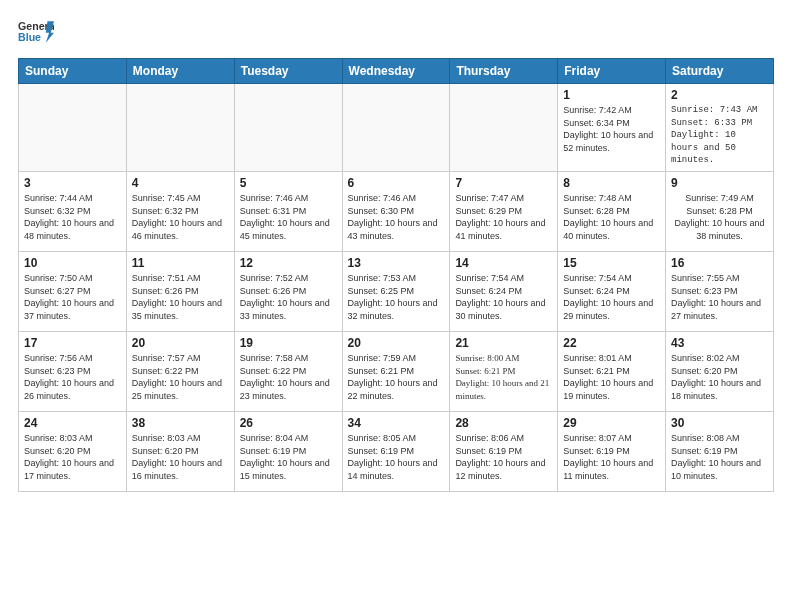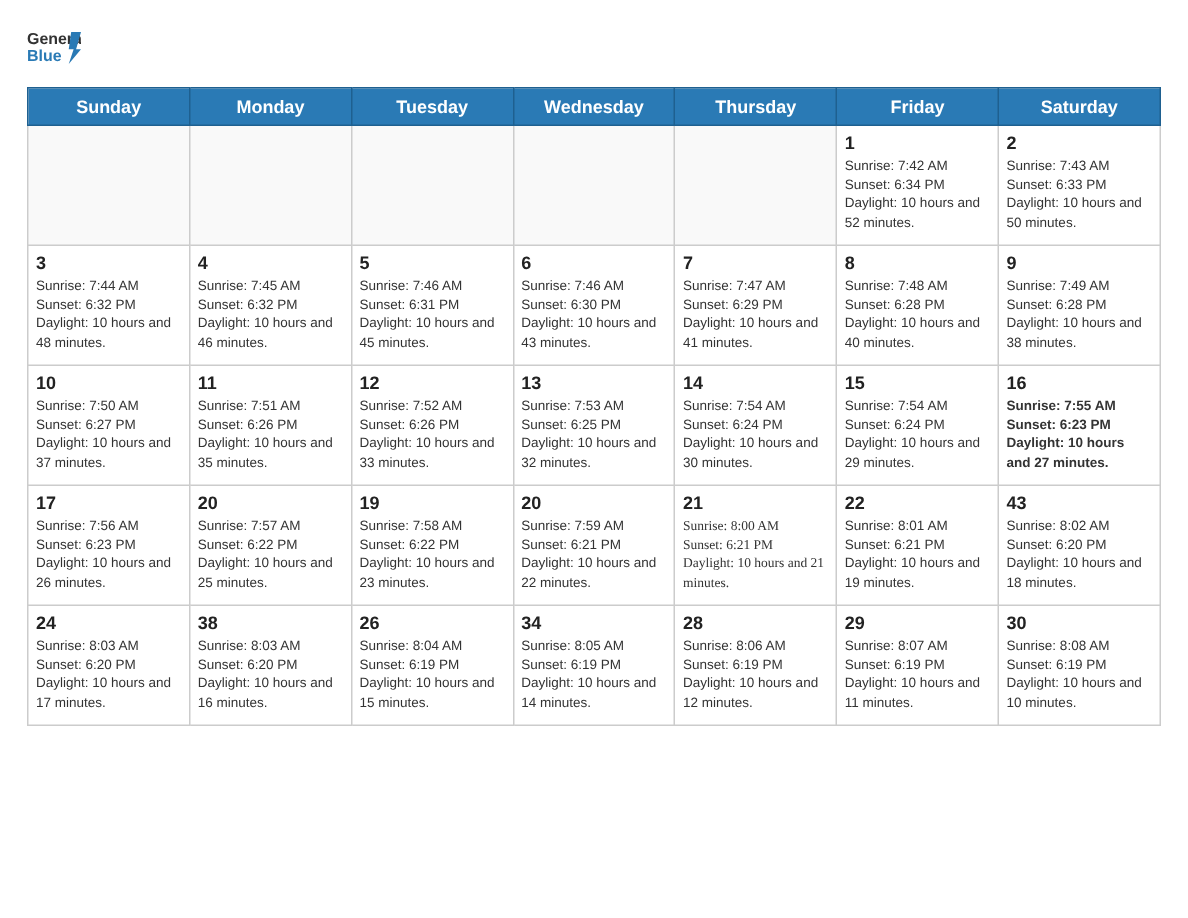"Sunday" .calendar th { text-align: center -> left }
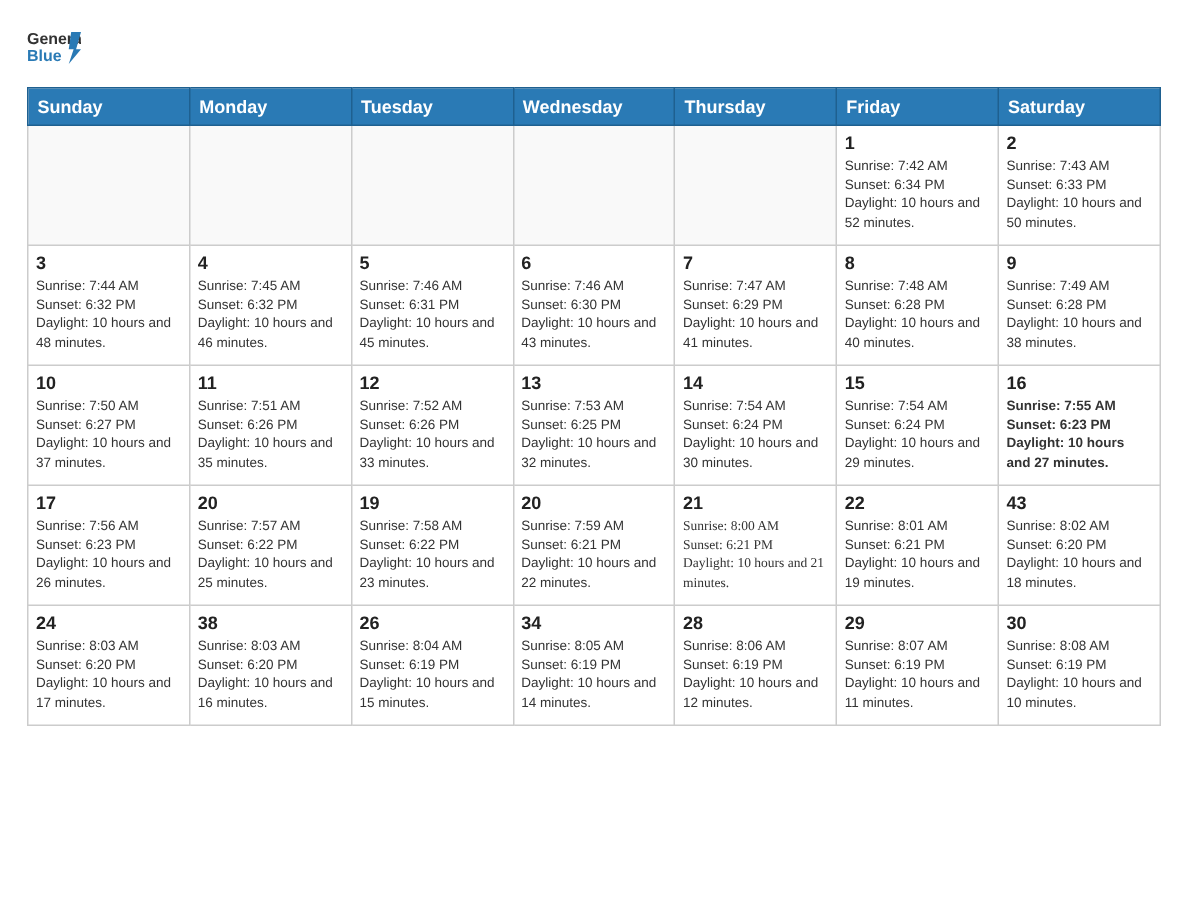"Sunrise: 7:43 AM" div.day-info { font-family: none -> Liberation Mono, monospace }
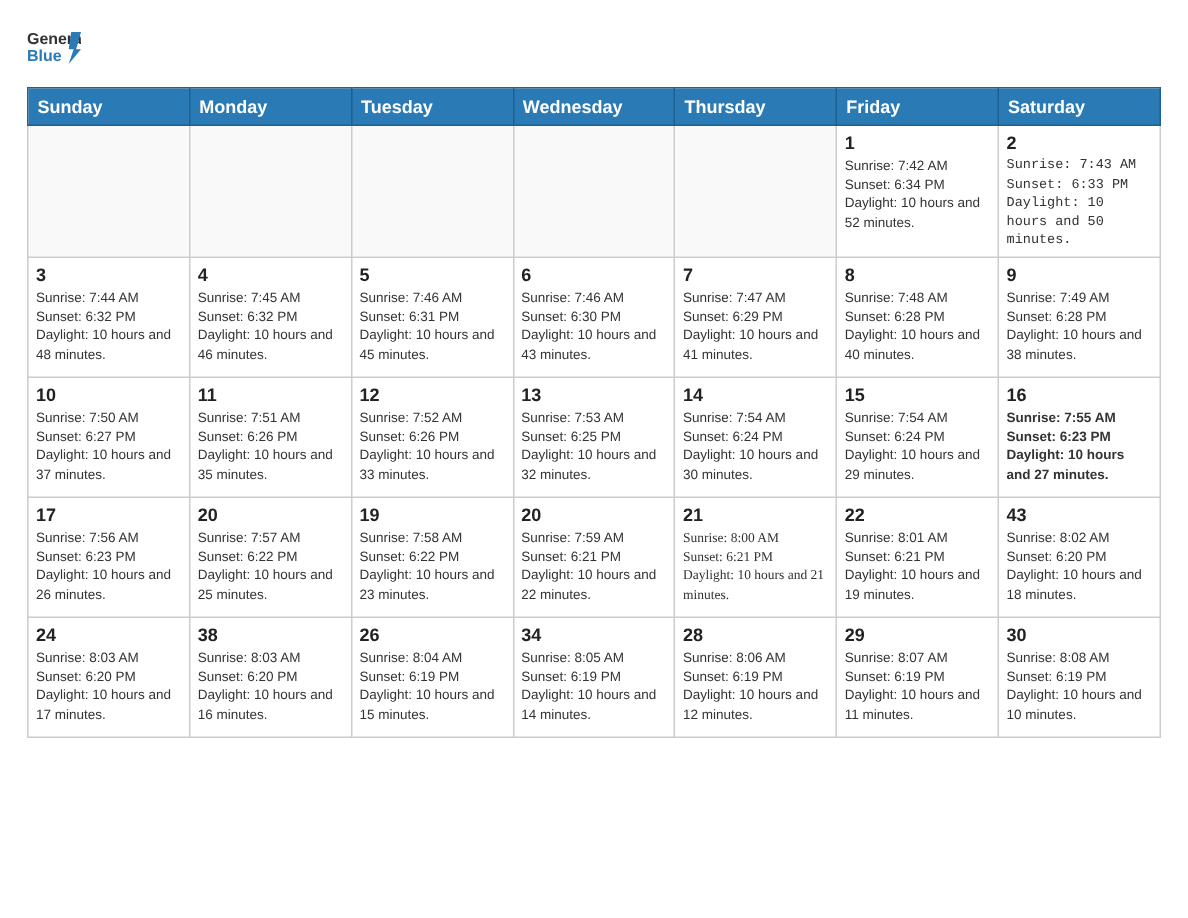"Sunrise: 7:49 AM" div.day-info { text-align: none -> center }
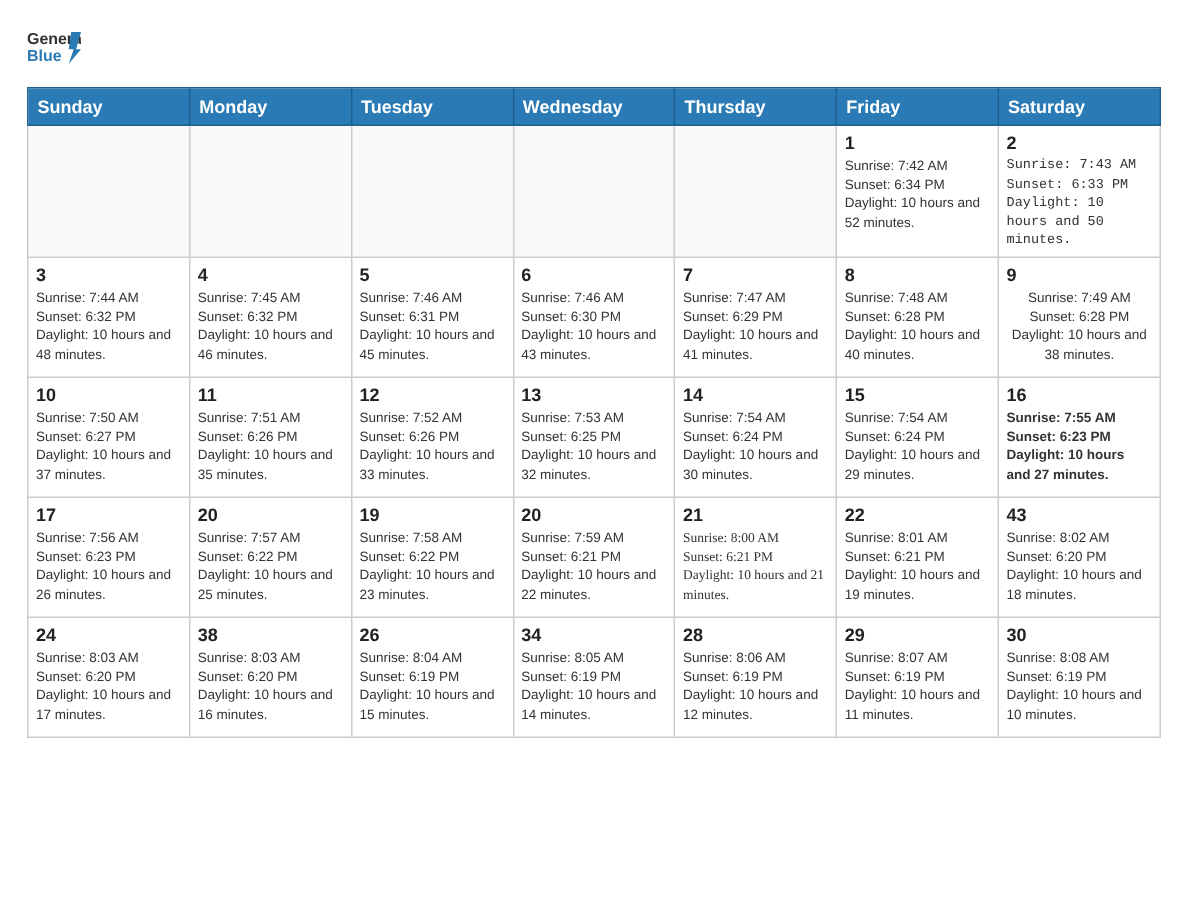"Sunrise: 7:55 AM" div.day-info { font-weight: bold -> none }
